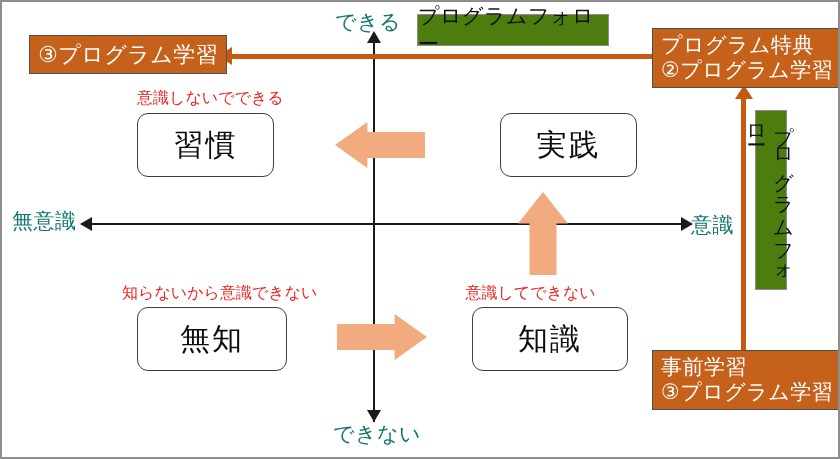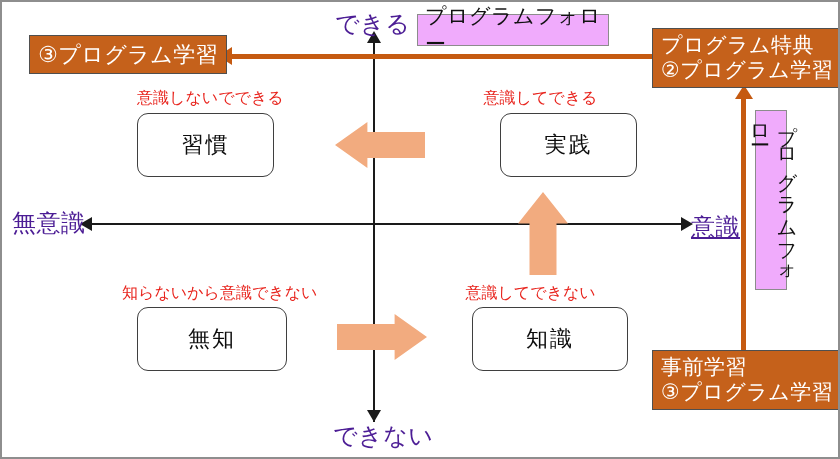"できる" .axis-label { color: #4c1d95 -> #0f766e; font-size: 24px -> 21px }
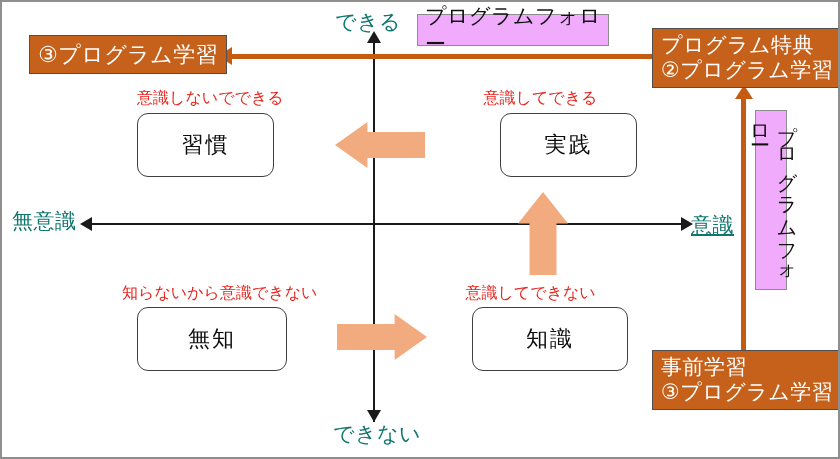"プログラムフォロー" .peach-box { background: #f0abfc -> #4d7c0f; padding-left: 7px -> none }
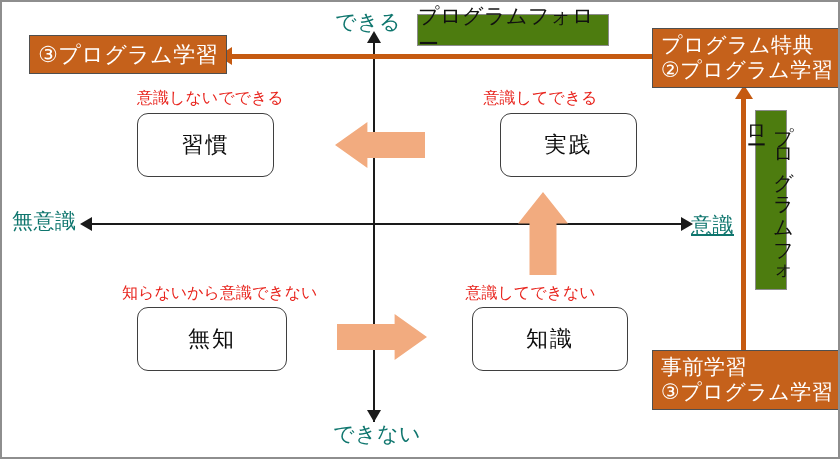"意識してできる" div.q-caption { html: <div>意識してできる</div> -> none }
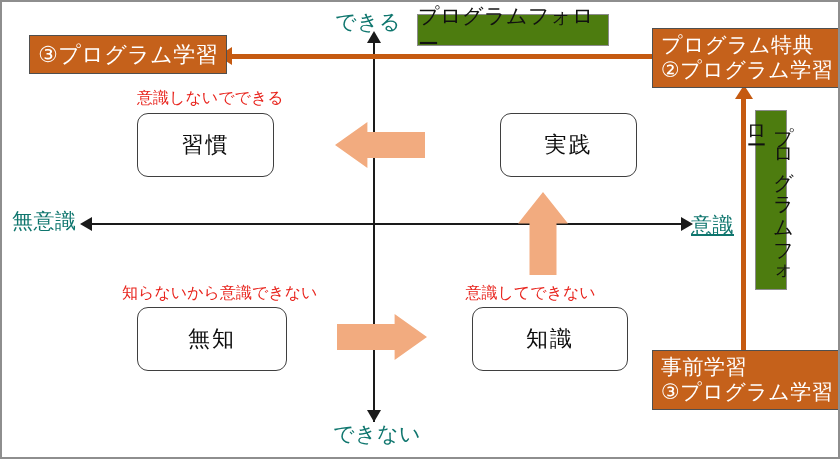"習慣" .q-box { font-size: 22px -> 30px }
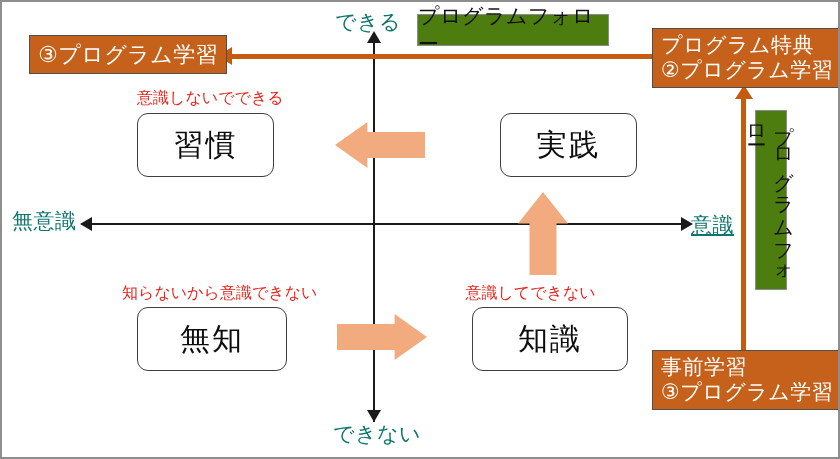"意識" .axis-label-right { text-decoration: underline -> none }
